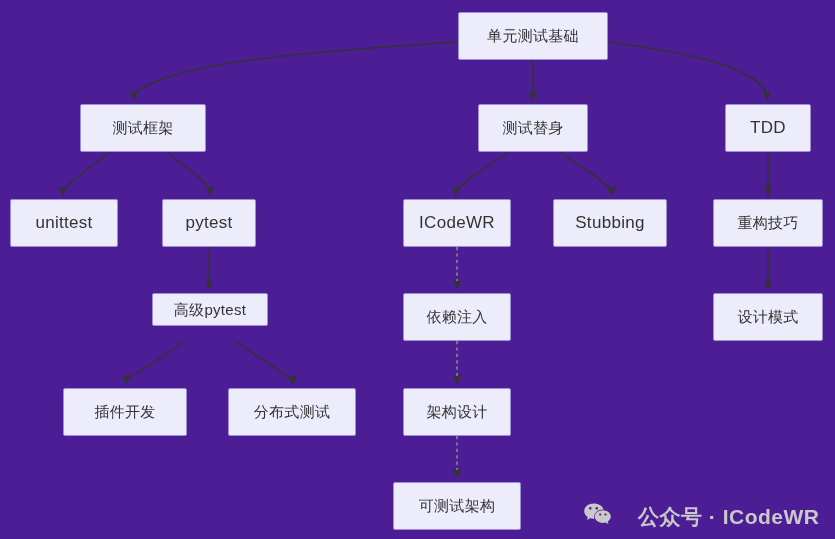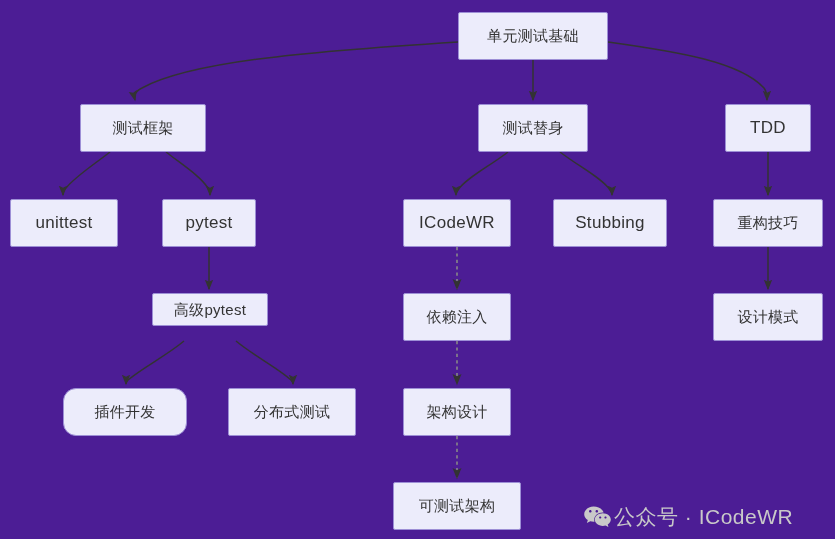"插件开发" div.node { border-radius: 13px -> none }
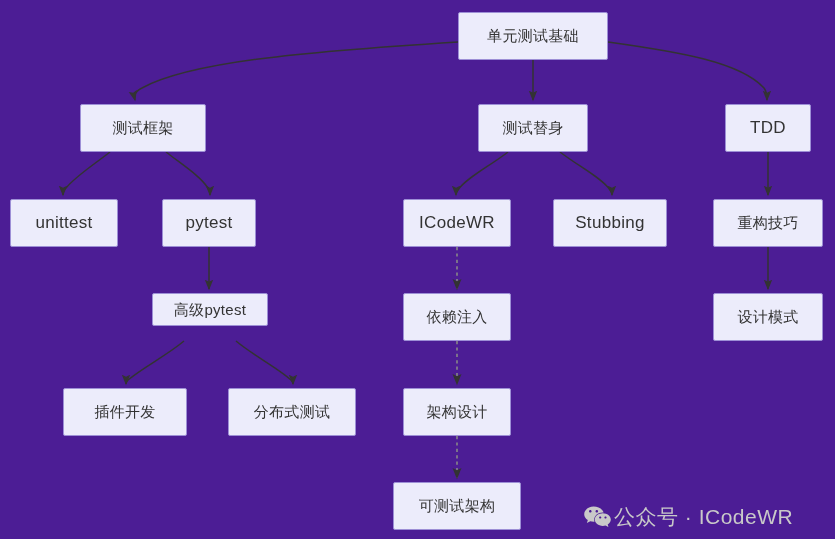"公众号 · ICodeWR" #watermark { align-items: center -> flex-start; font-weight: none -> bold; gap: 3px -> 27px }
